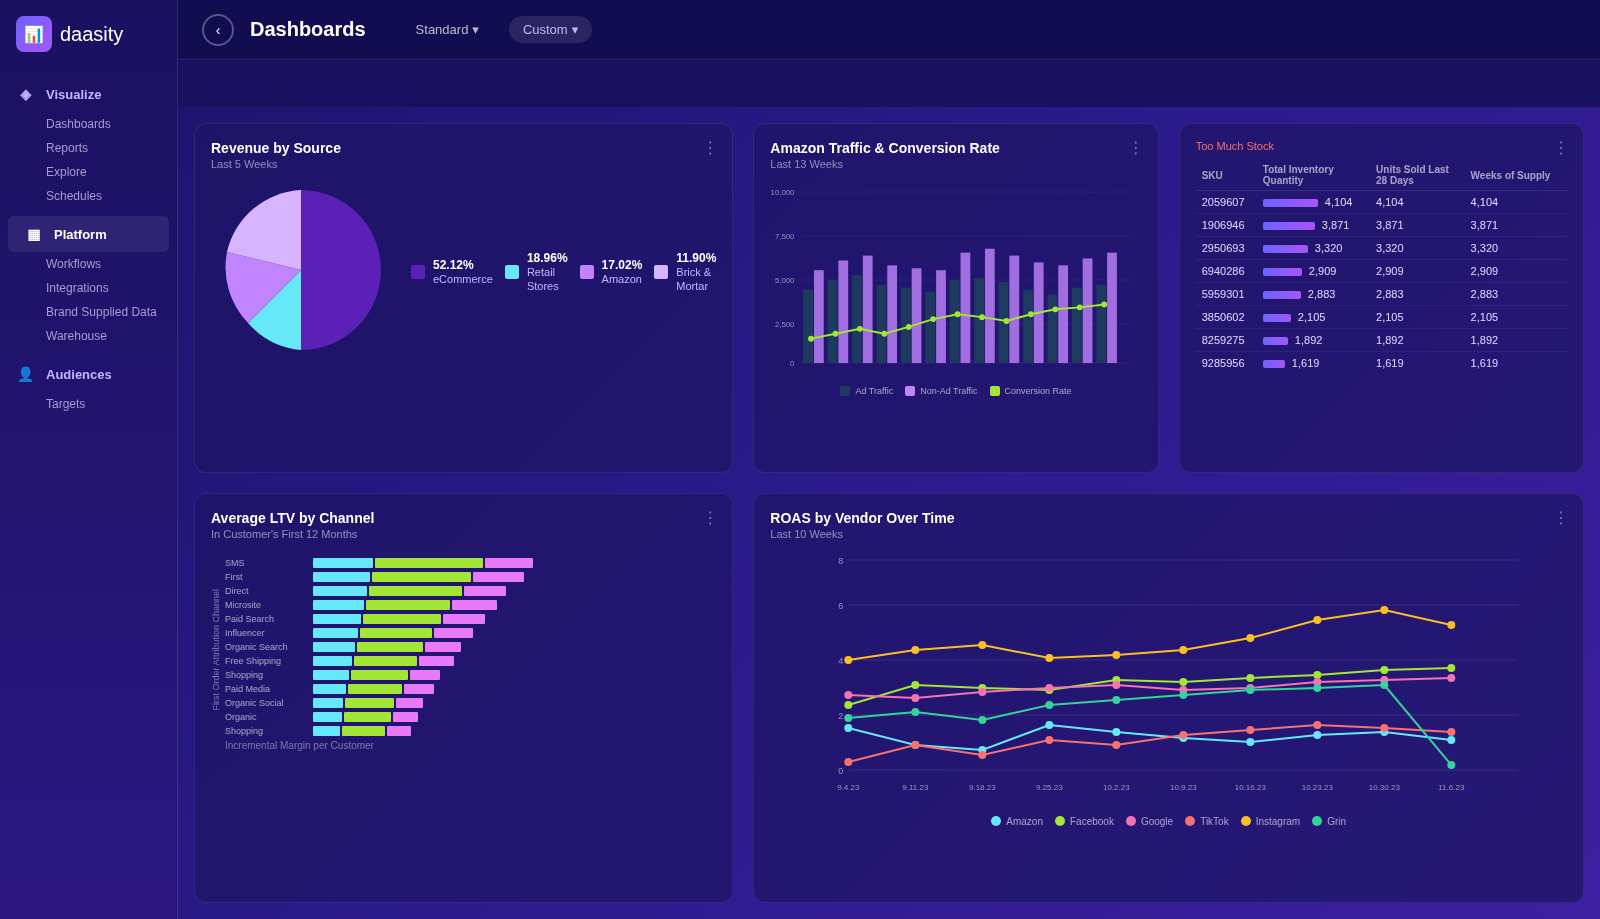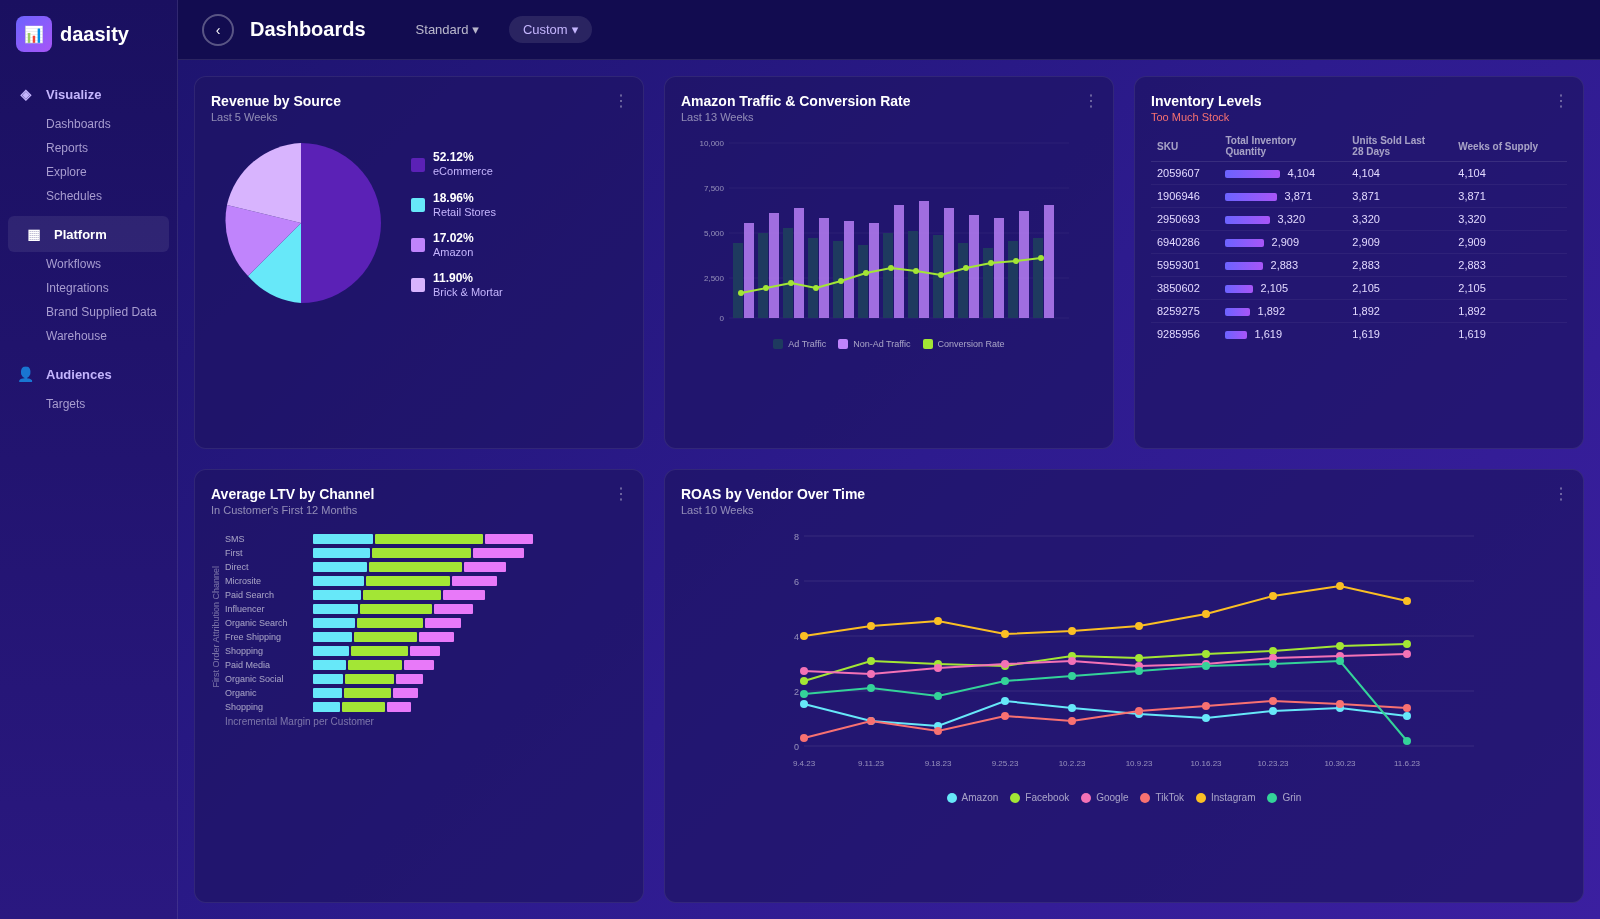"daasity" .logo-text { font-weight: 700 -> 400 }
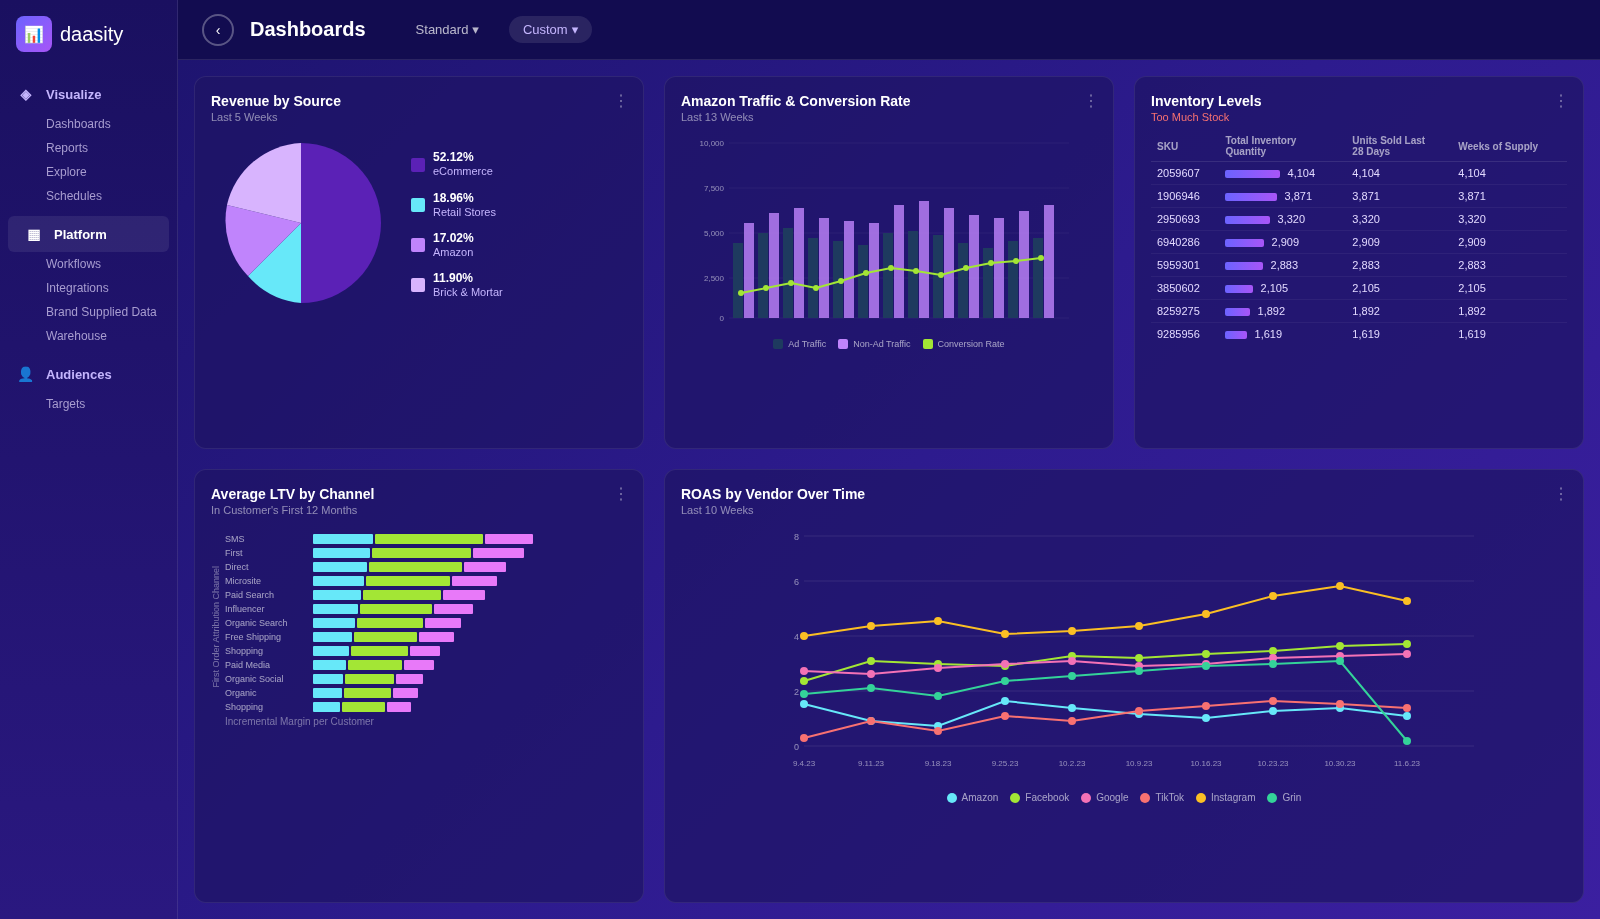"Revenue by Source" .content { margin-top: none -> 47px }
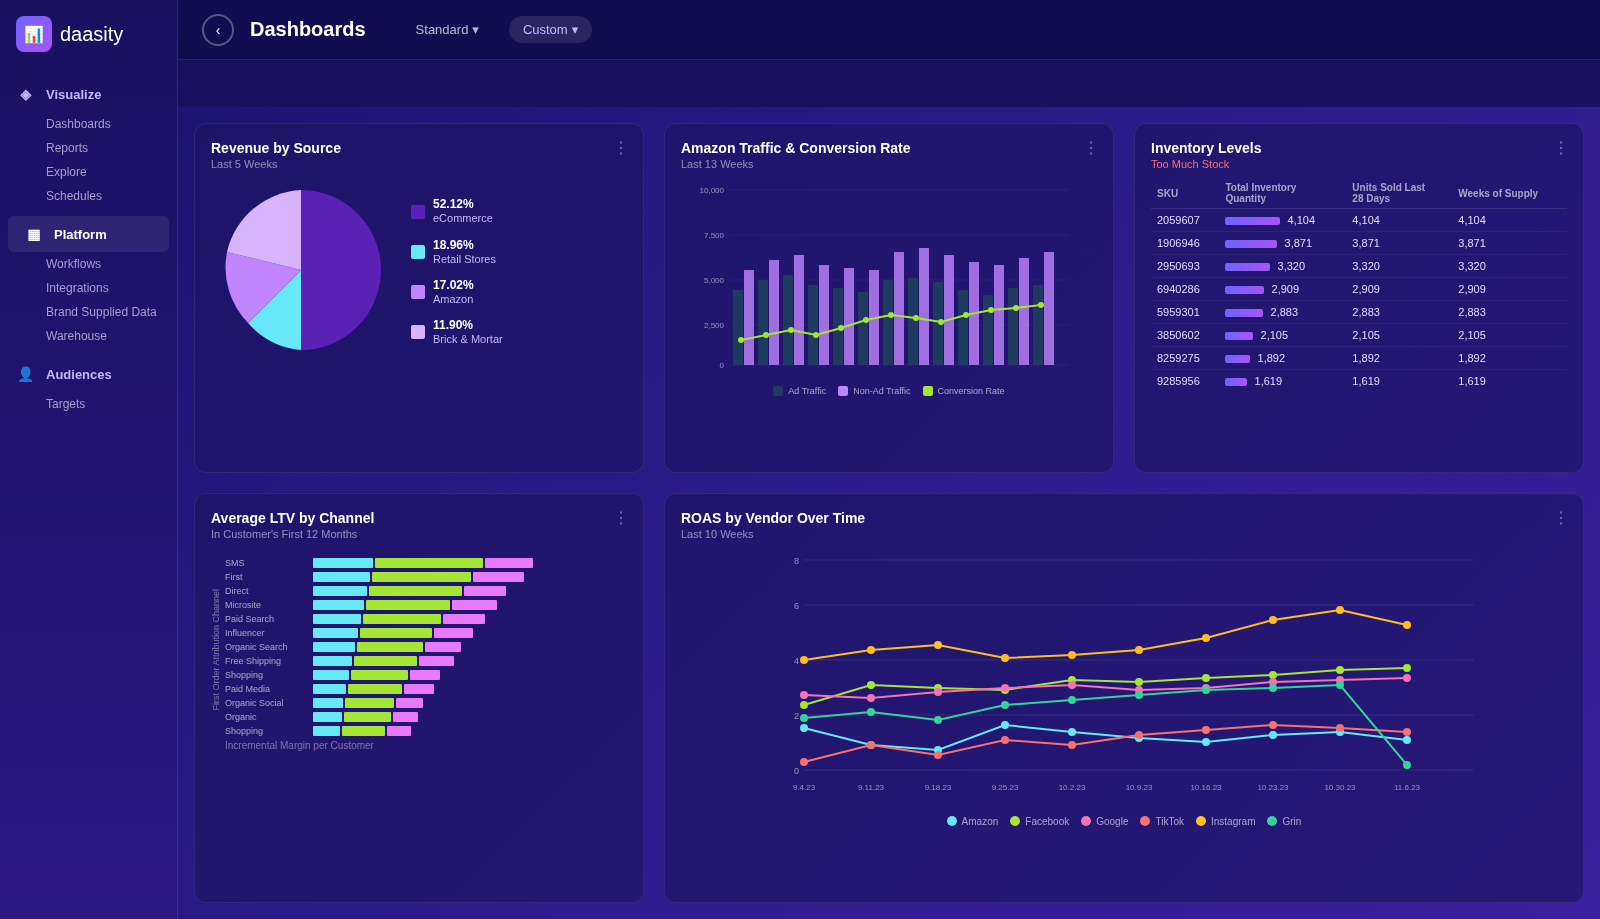"Inventory Levels" div.card-title { html: <div>Inventory Levels</div> -> none }
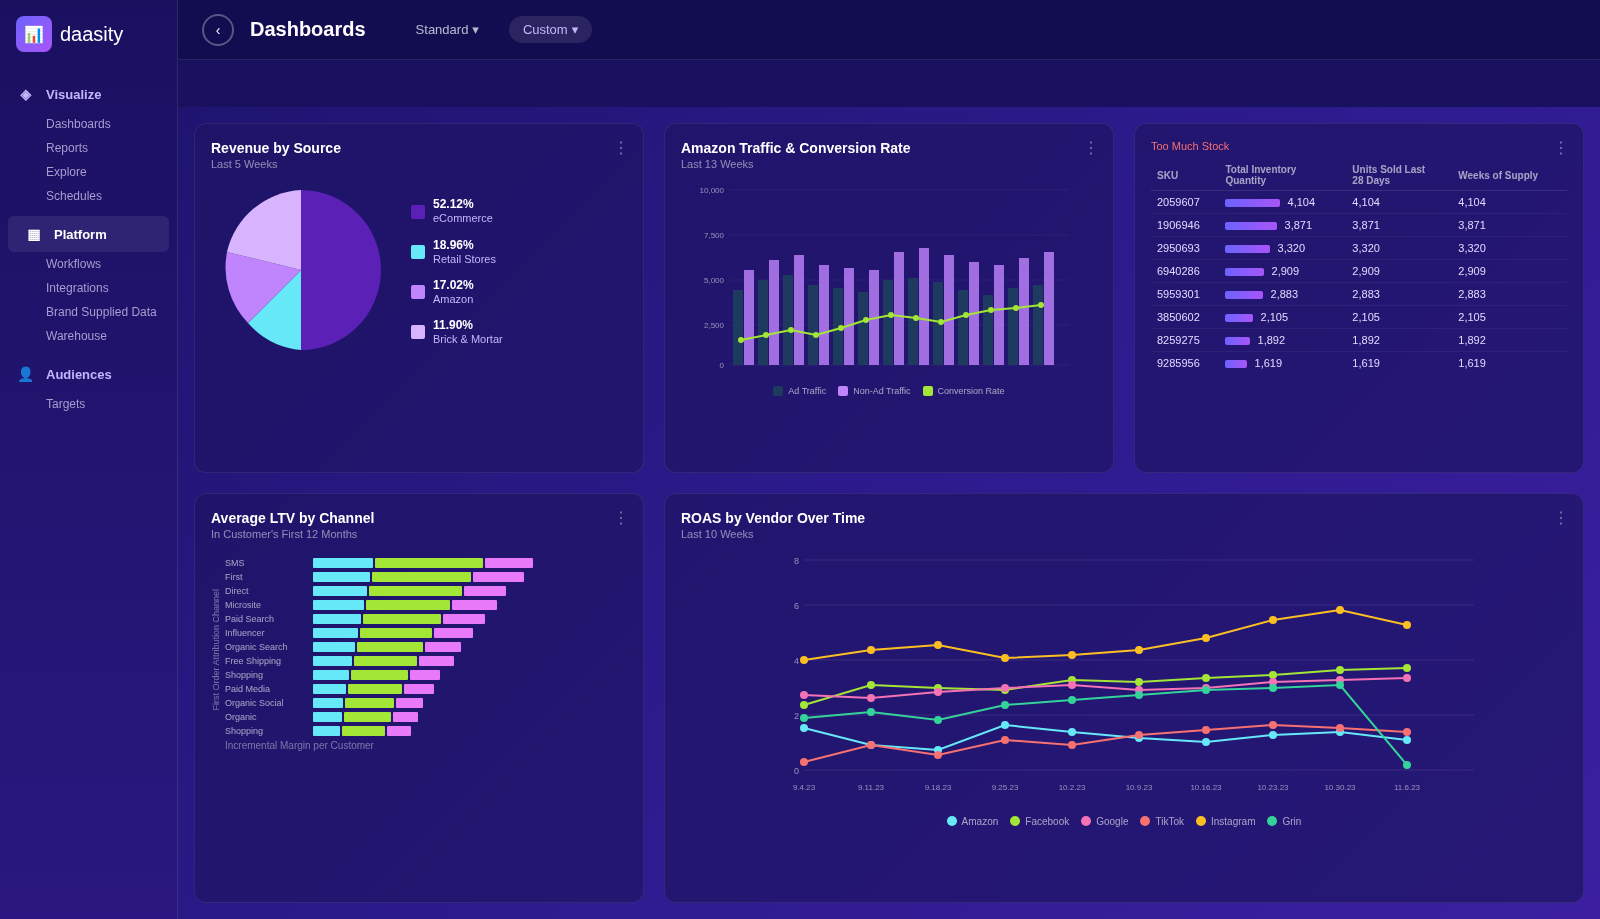"52.12%" .pie-legend { flex-direction: column -> row }
